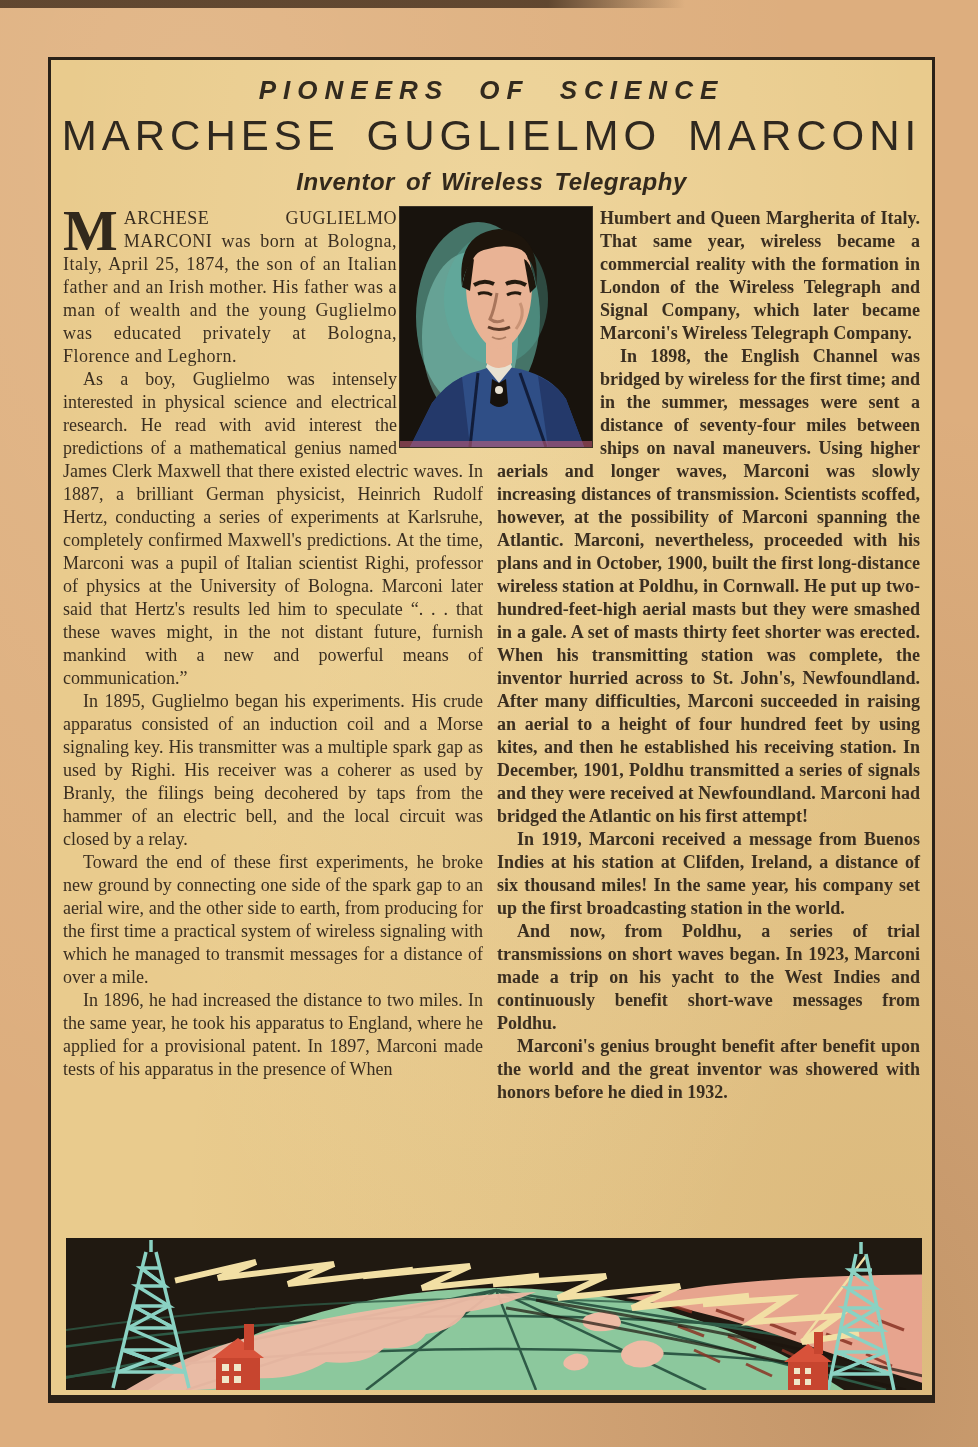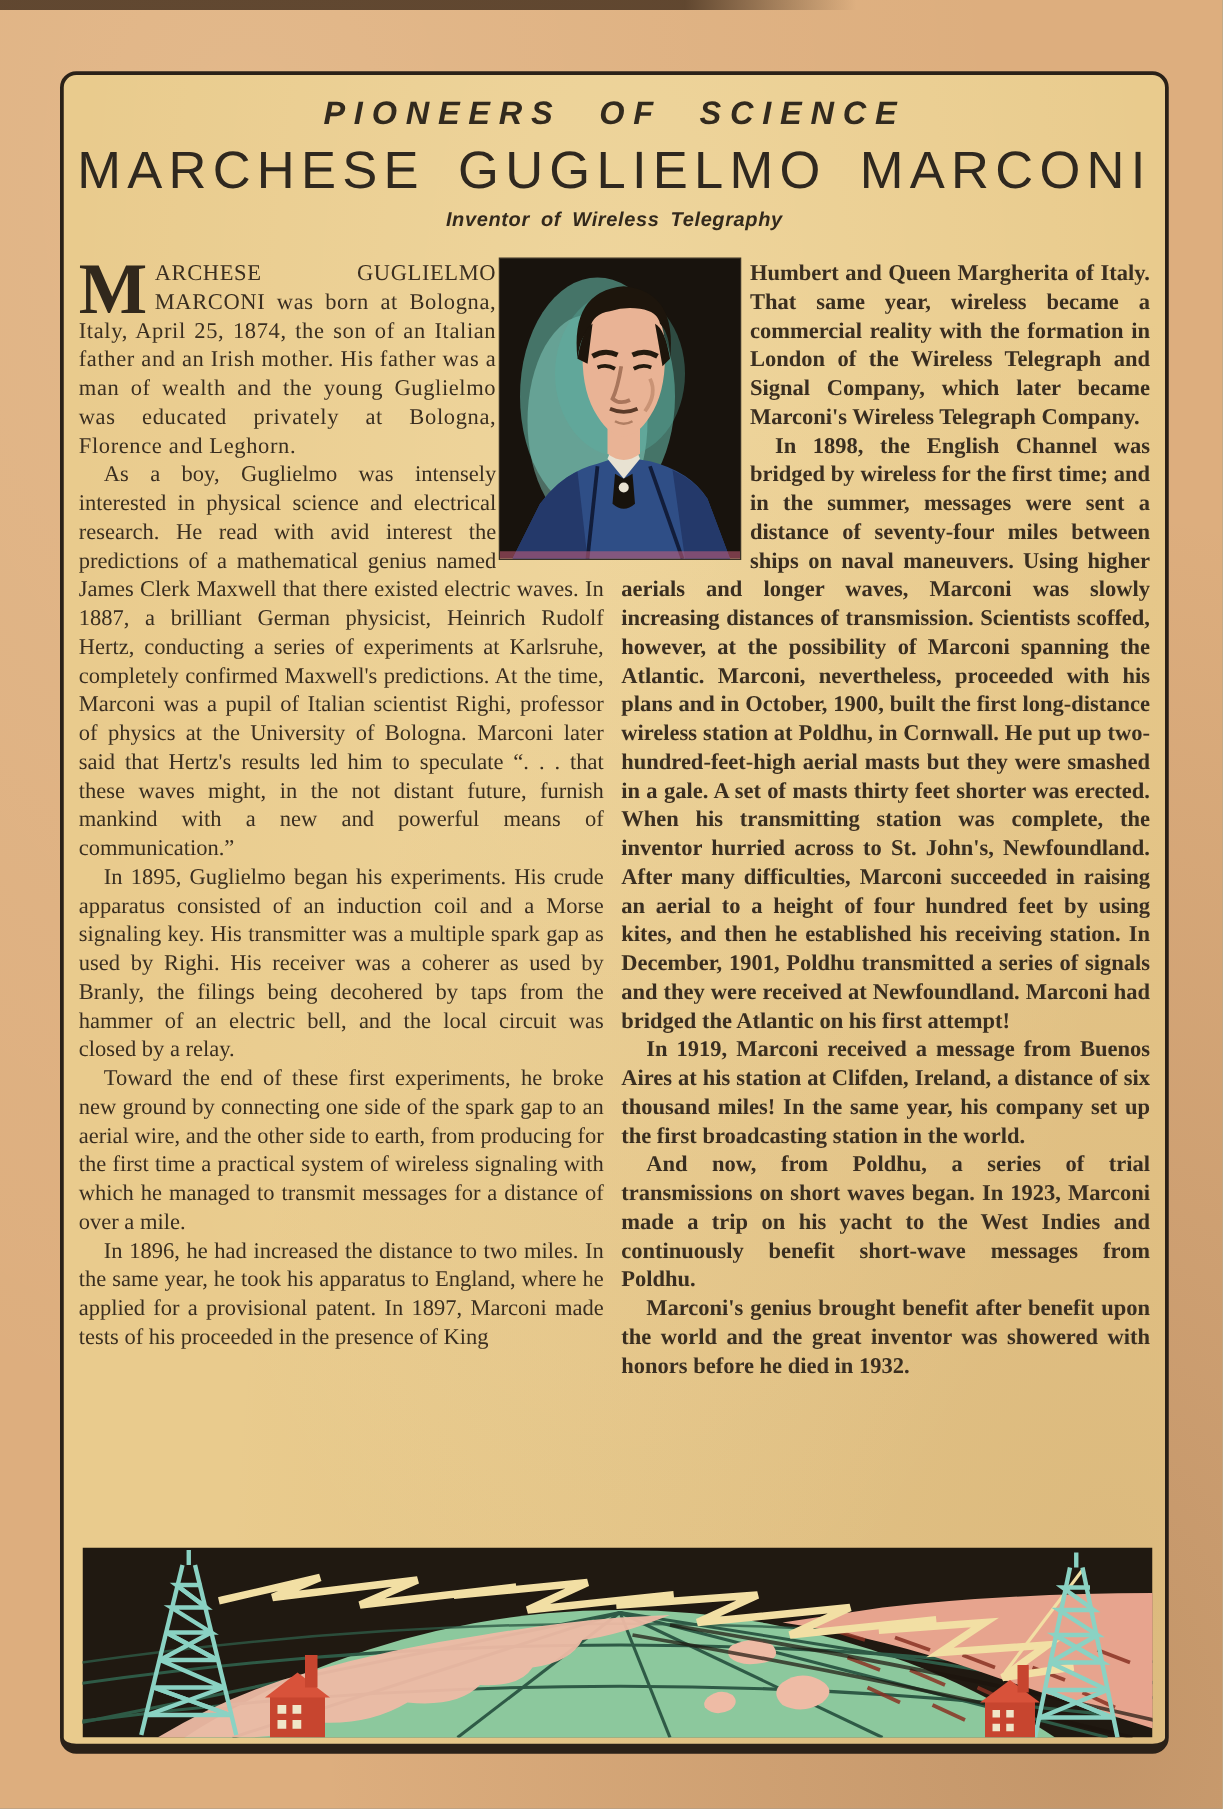"PIONEERS OF SCIENCE" .content-box { border-radius: 13px -> none }
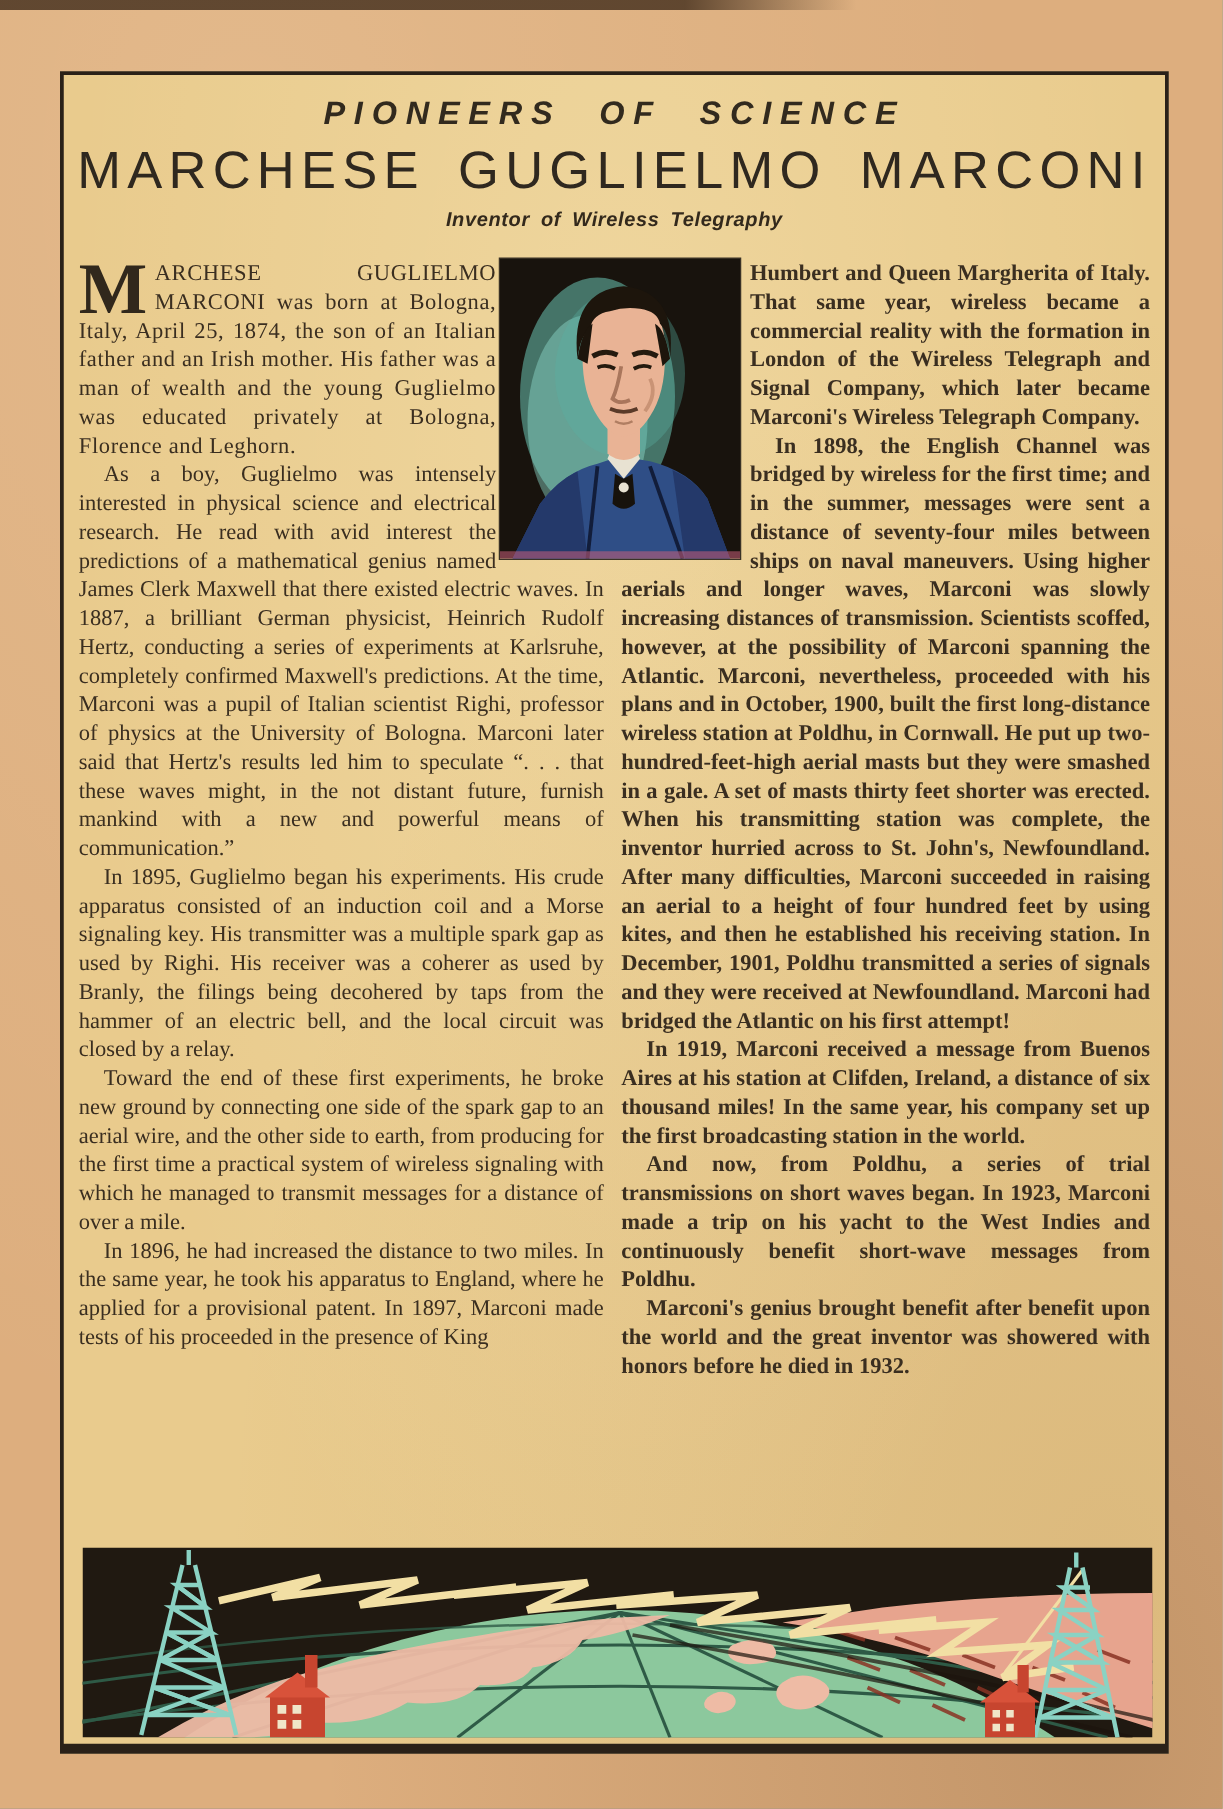"Inventor of Wireless Telegraphy" .subtitle { font-size: 16px -> 24px }
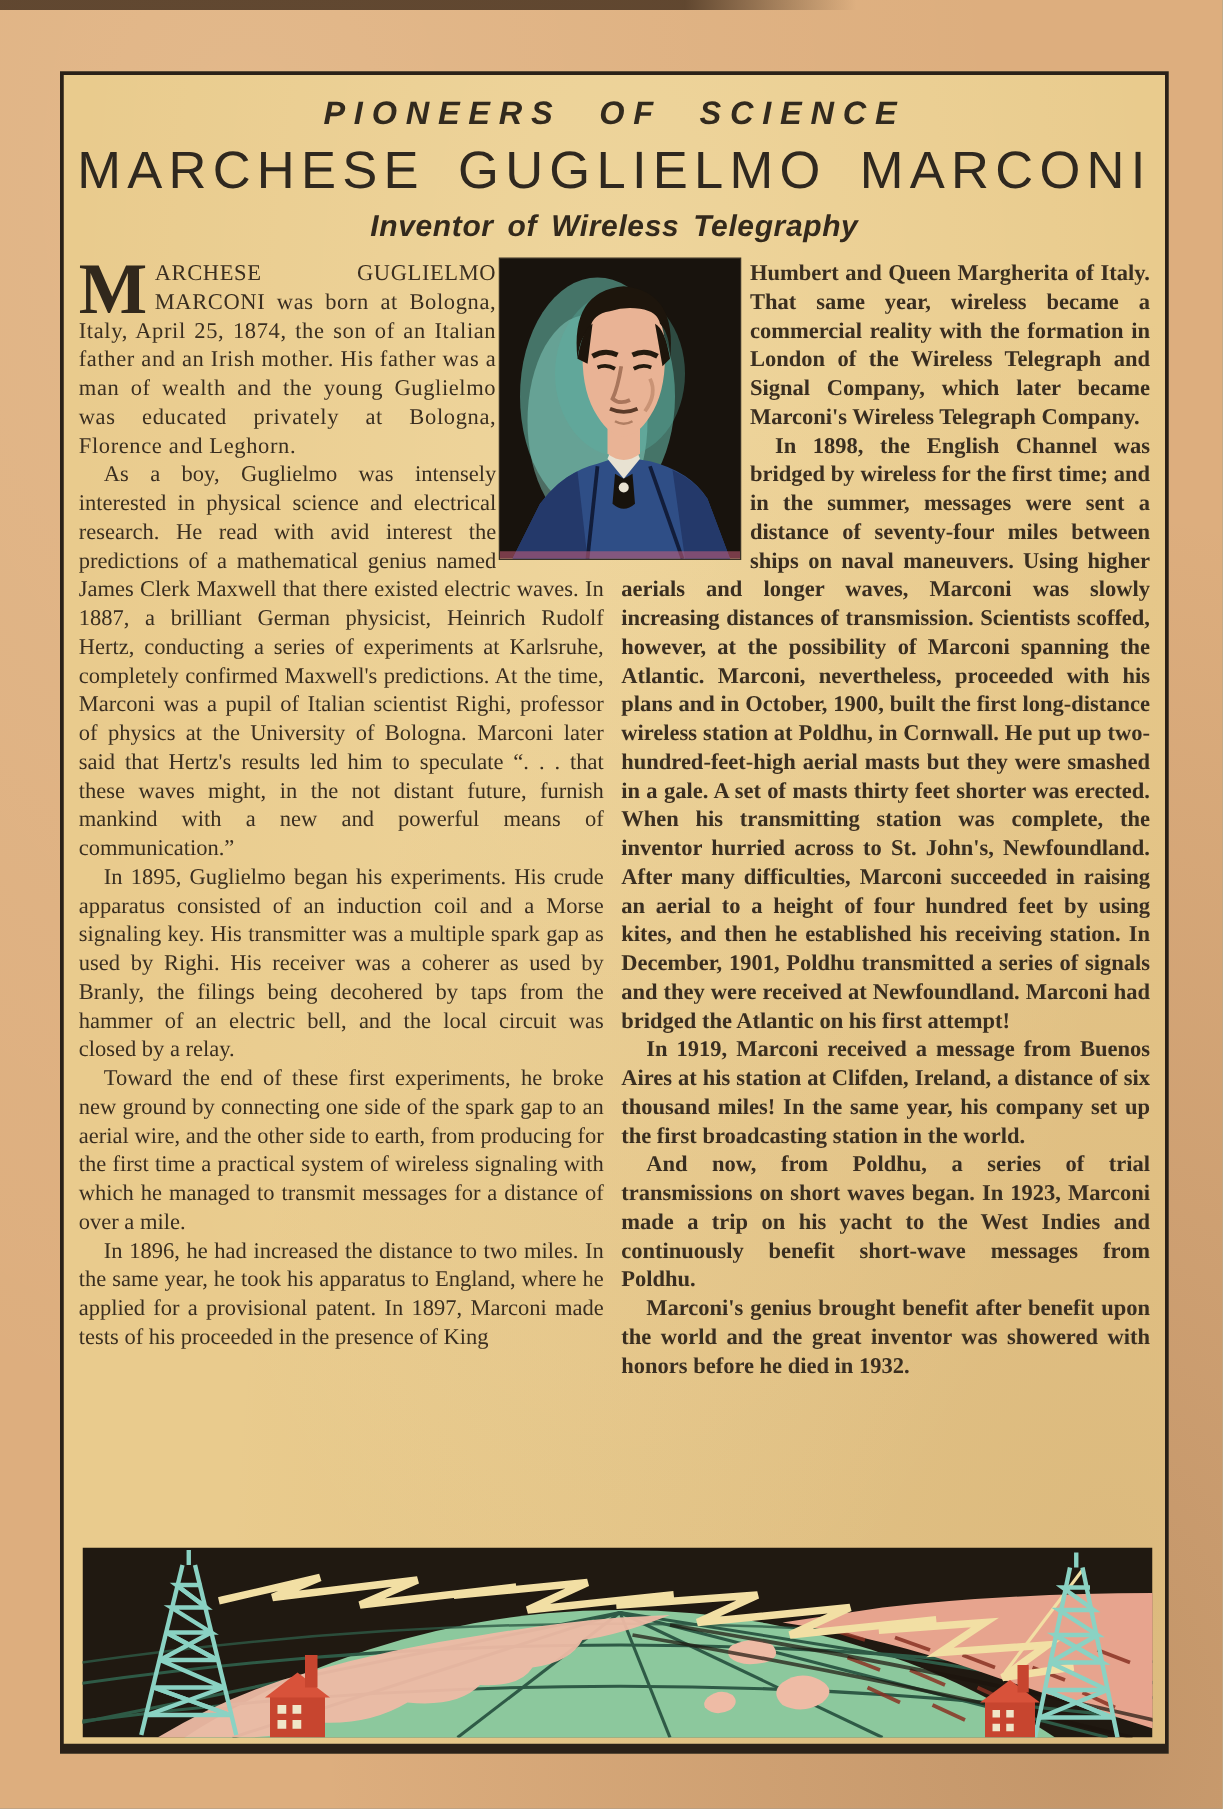"In 1919, Marconi received a" p { text: Aires -> Indies }
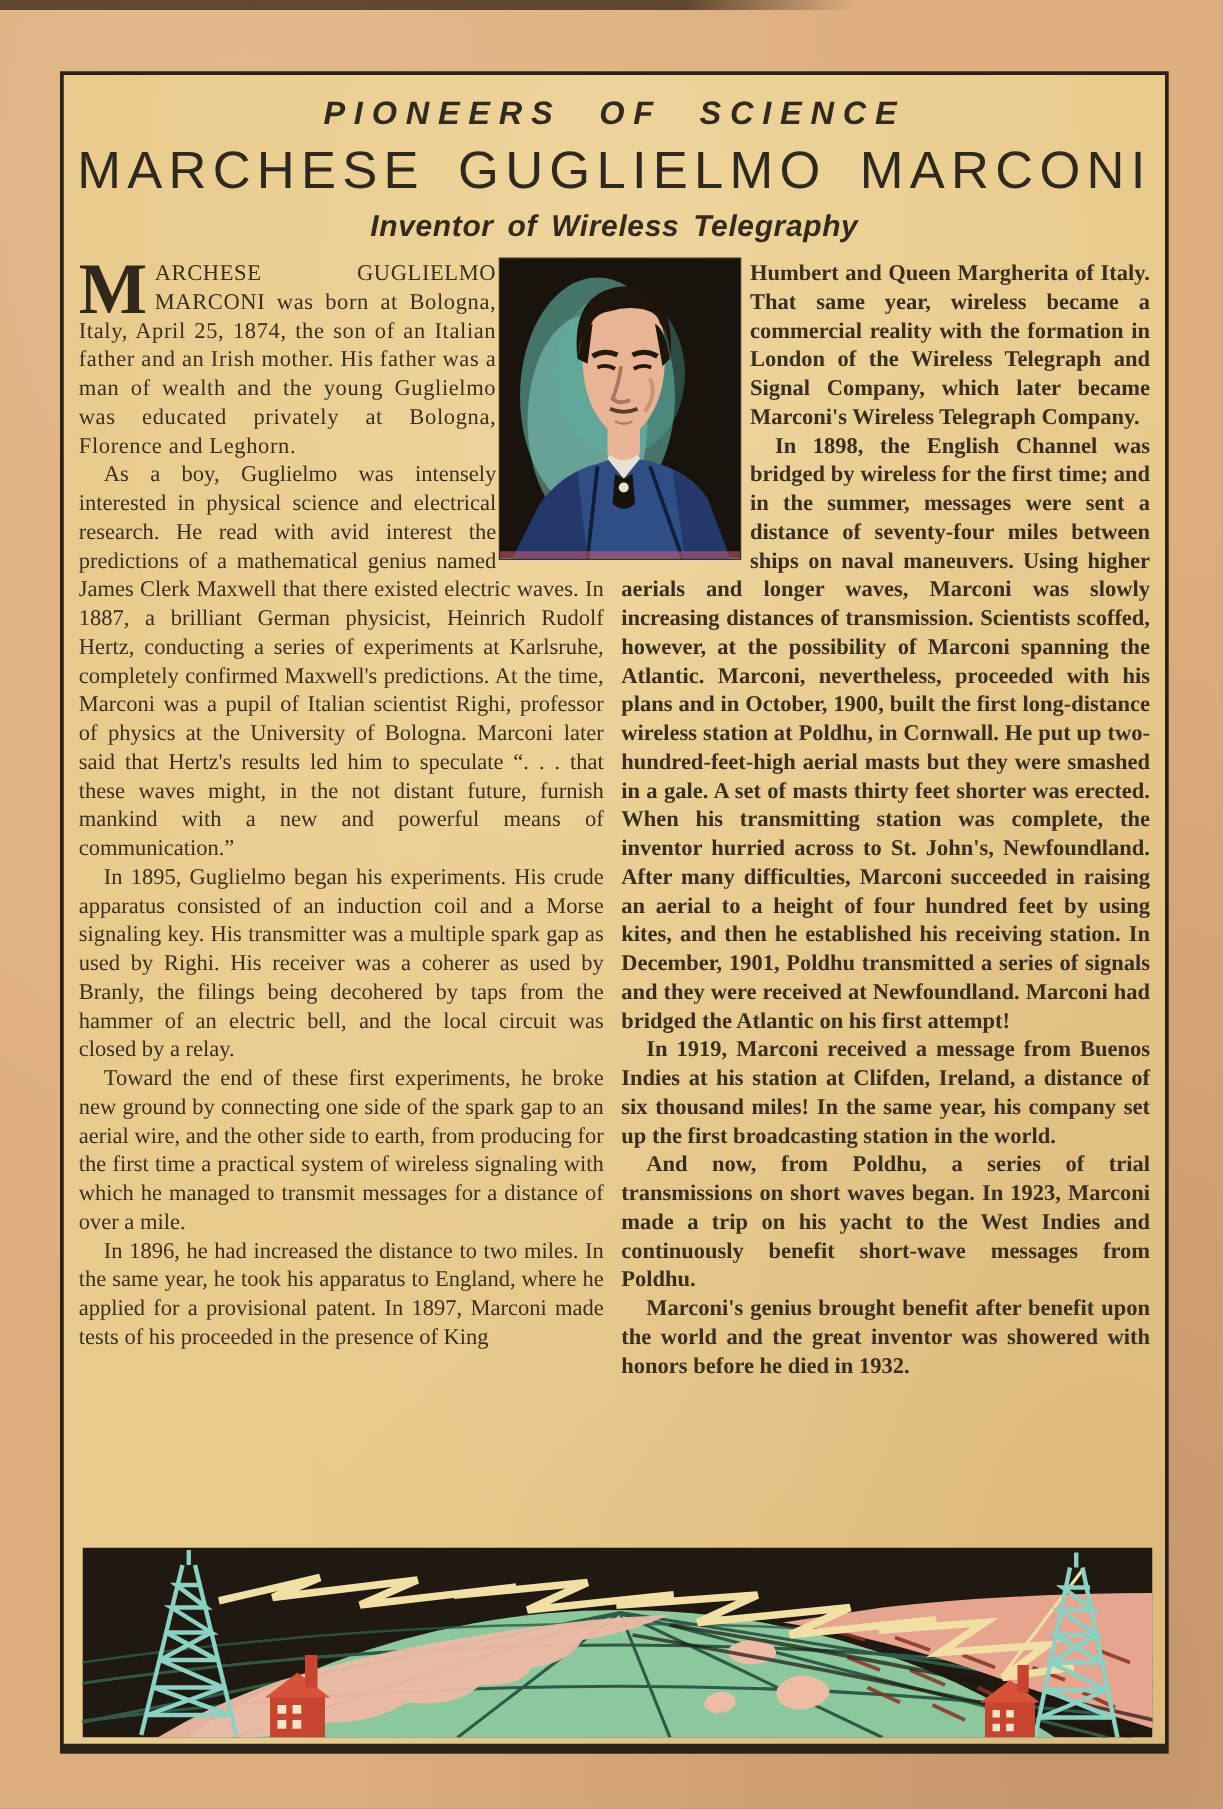"In 1896, he had increased" p { text: proceeded in the presence of King -> apparatus in the presence of When }
